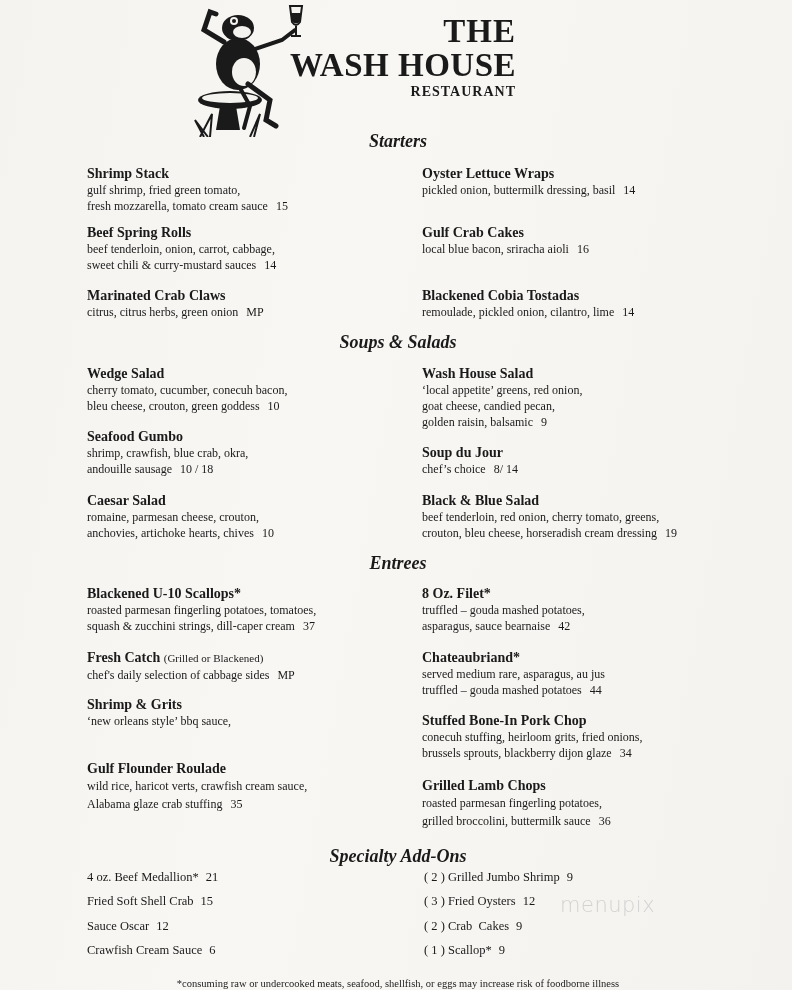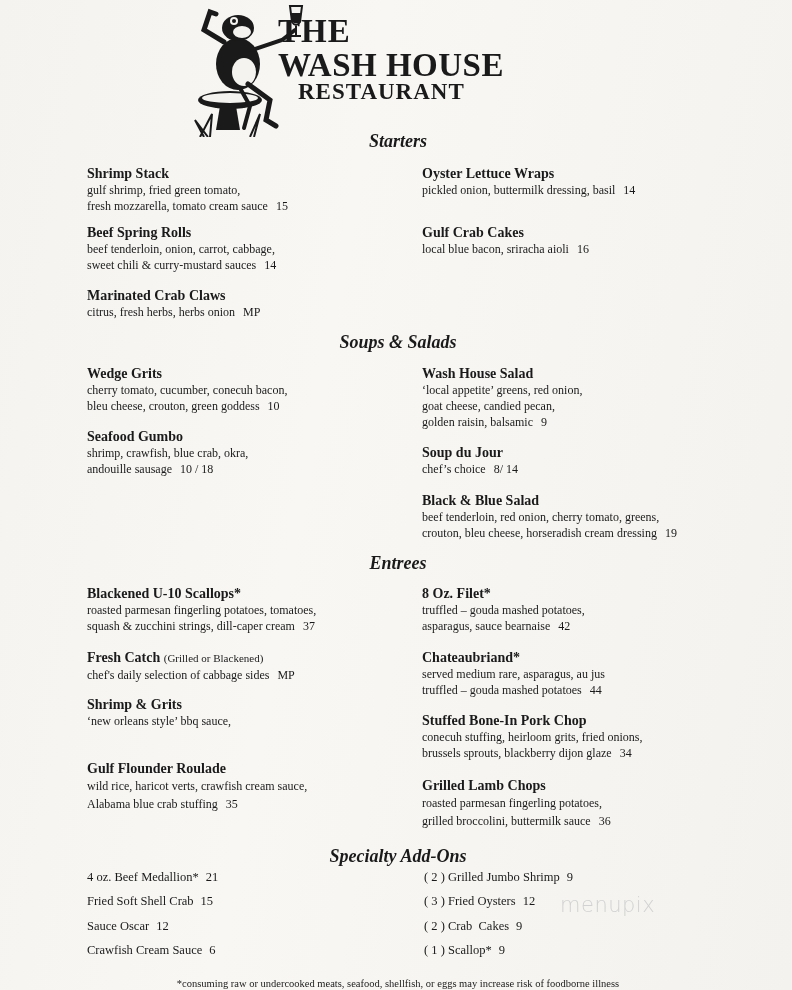"THE" .title-block { text-align: left -> right }
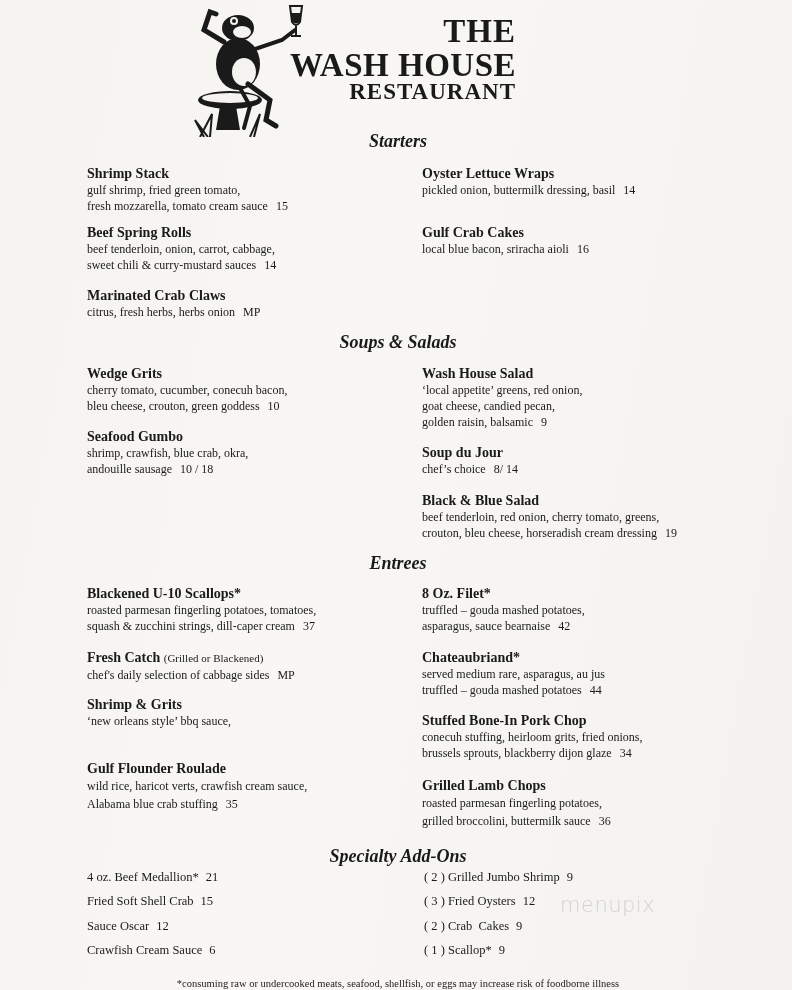"RESTAURANT" .title-sub { font-size: 23px -> 14px }
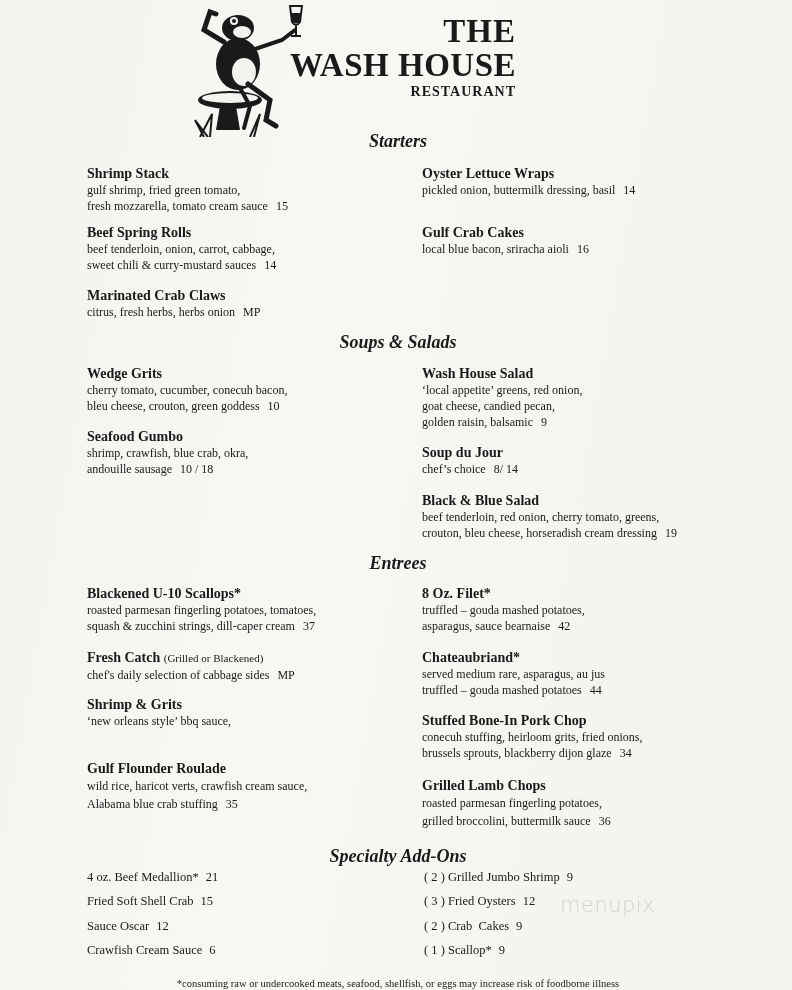"Blackened Cobia Tostadas" div.item { html: none -> <div> <div>Blackened Cobia Tostadas</div> <div><span>remoulade, pickled onion, cilantro, lime</span><span>14</span></div> </div> }
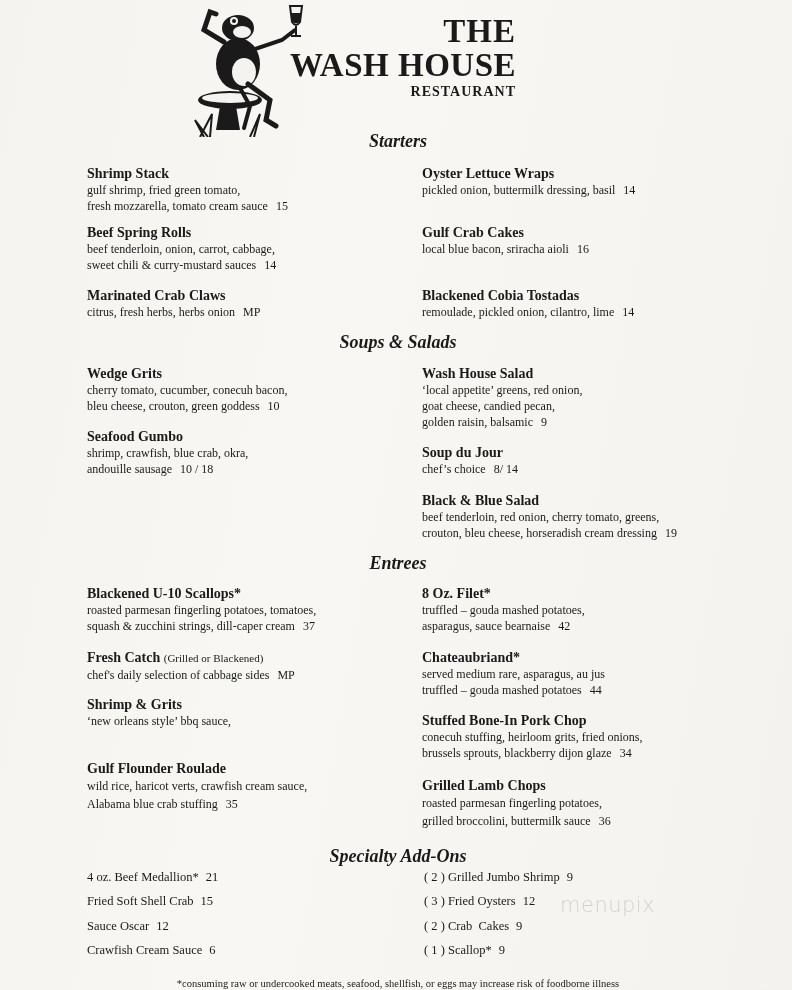"citrus, fresh herbs, herbs onion" span { text: fresh herbs, herbs -> citrus herbs, green }
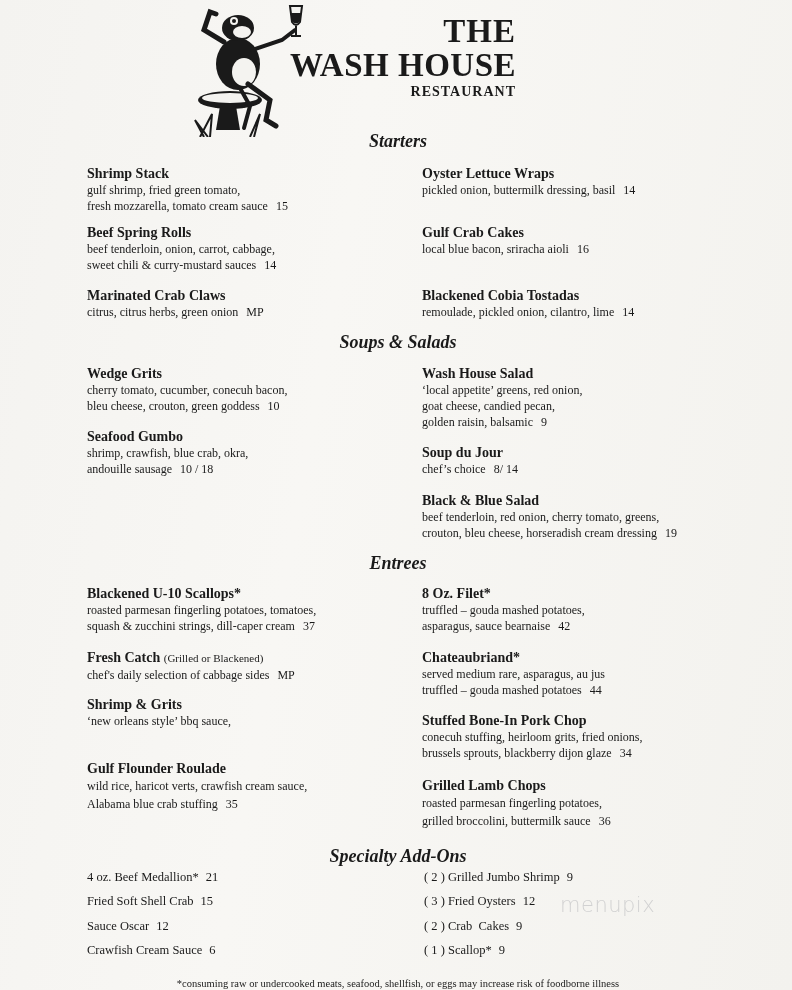"Wedge Grits" div.item-name { text: Grits -> Salad }
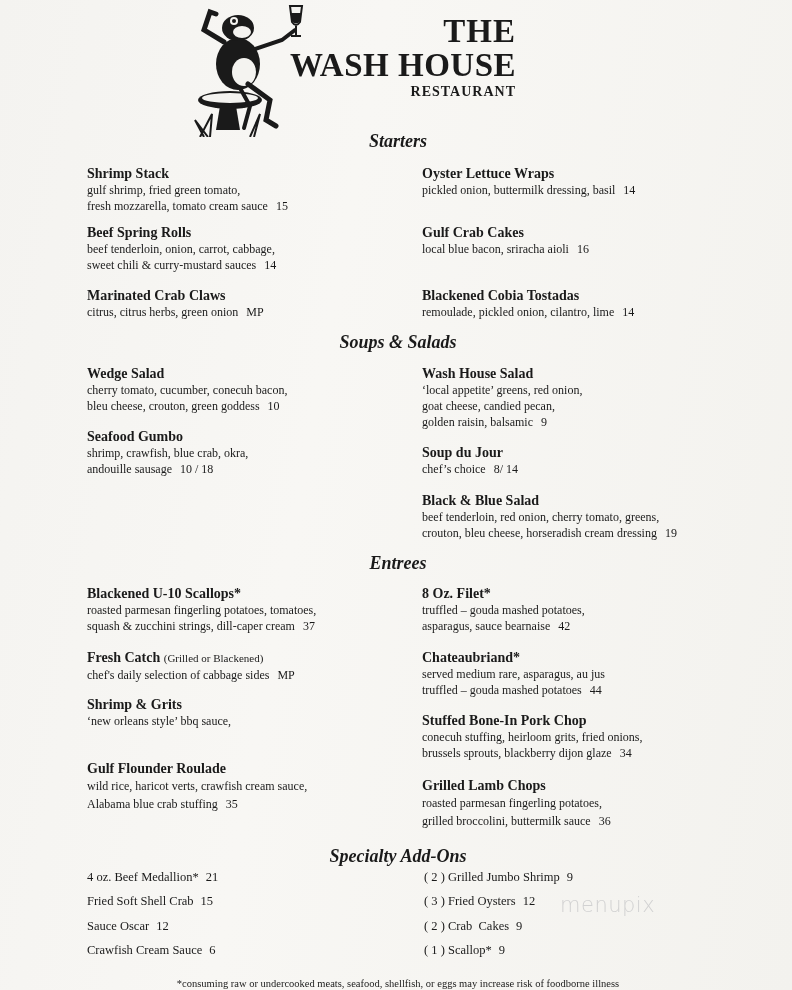"Caesar Salad" div.item { html: none -> <div> <div>Caesar Salad</div> <div>romaine, parmesan cheese, crouton,</div> <div><span>anchovies, artichoke hearts, chives</span><span>10</span></div> </div> }
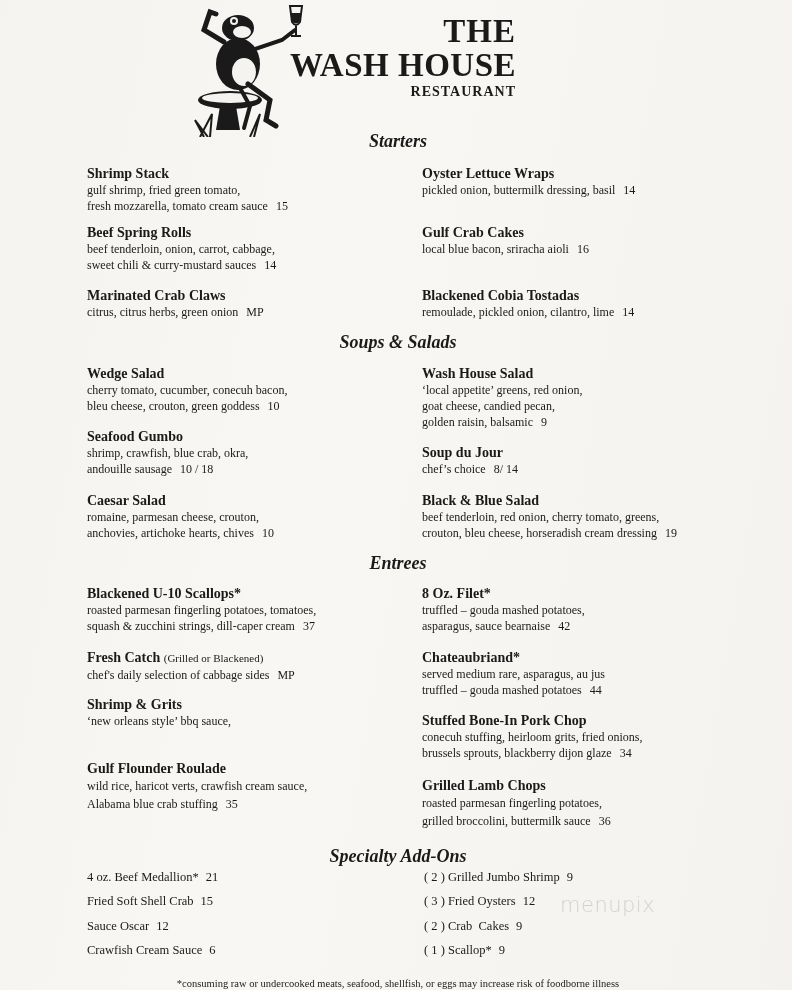"Alabama blue crab stuffing" span { text: blue -> glaze }
